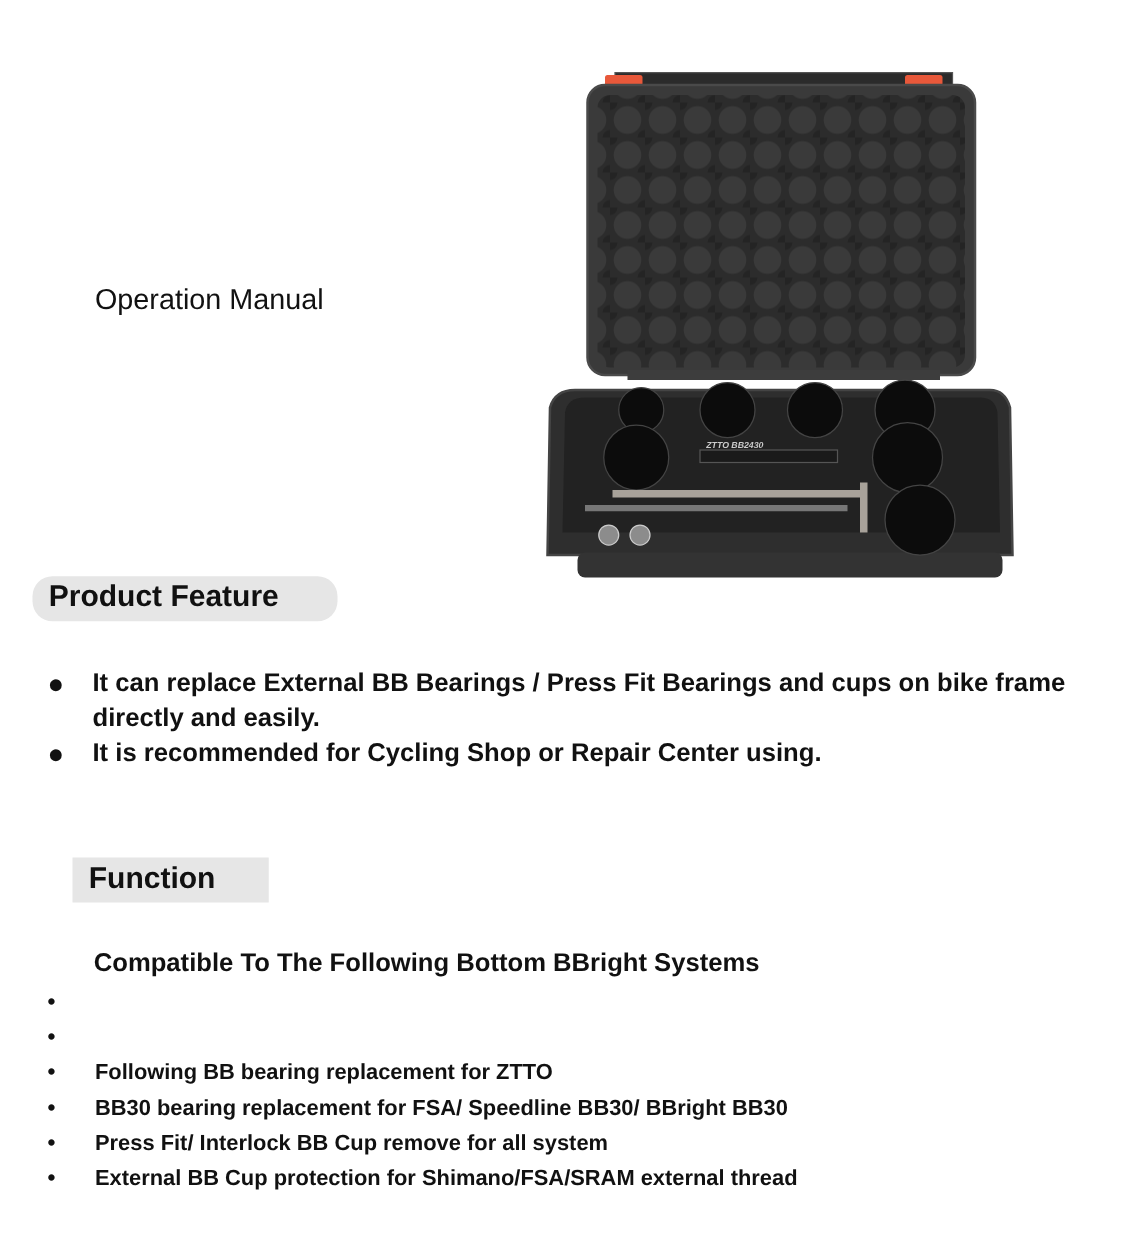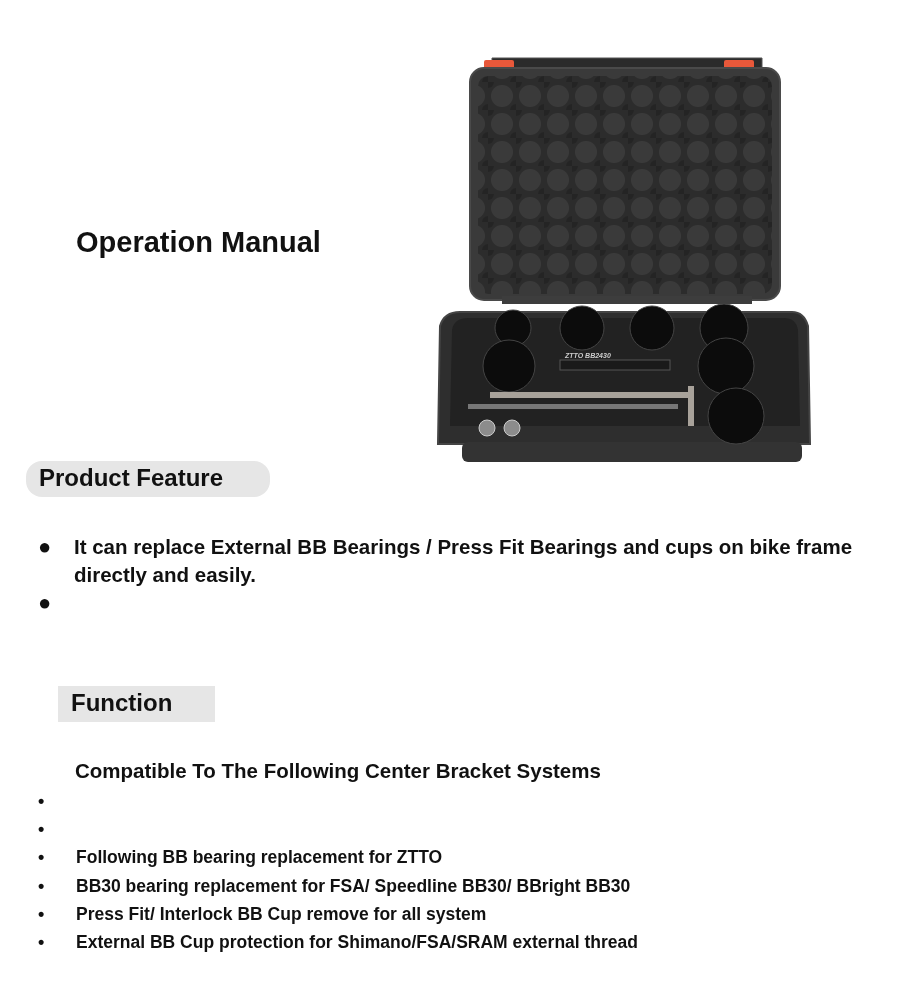"Operation Manual" .title { font-size: 29px -> 23px; font-weight: bold -> normal }
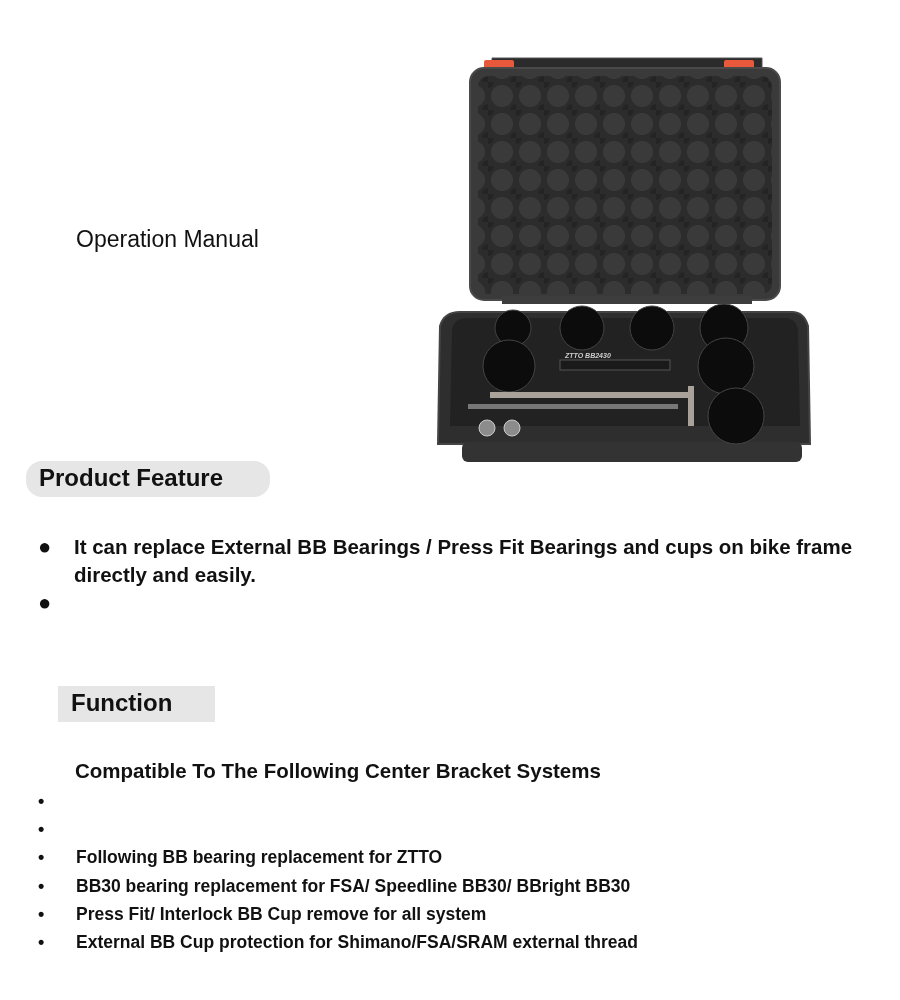"It is recommended for Cycling" span { html: none -> <span>It is recommended for Cycling Shop or Repair Center using.</span> }
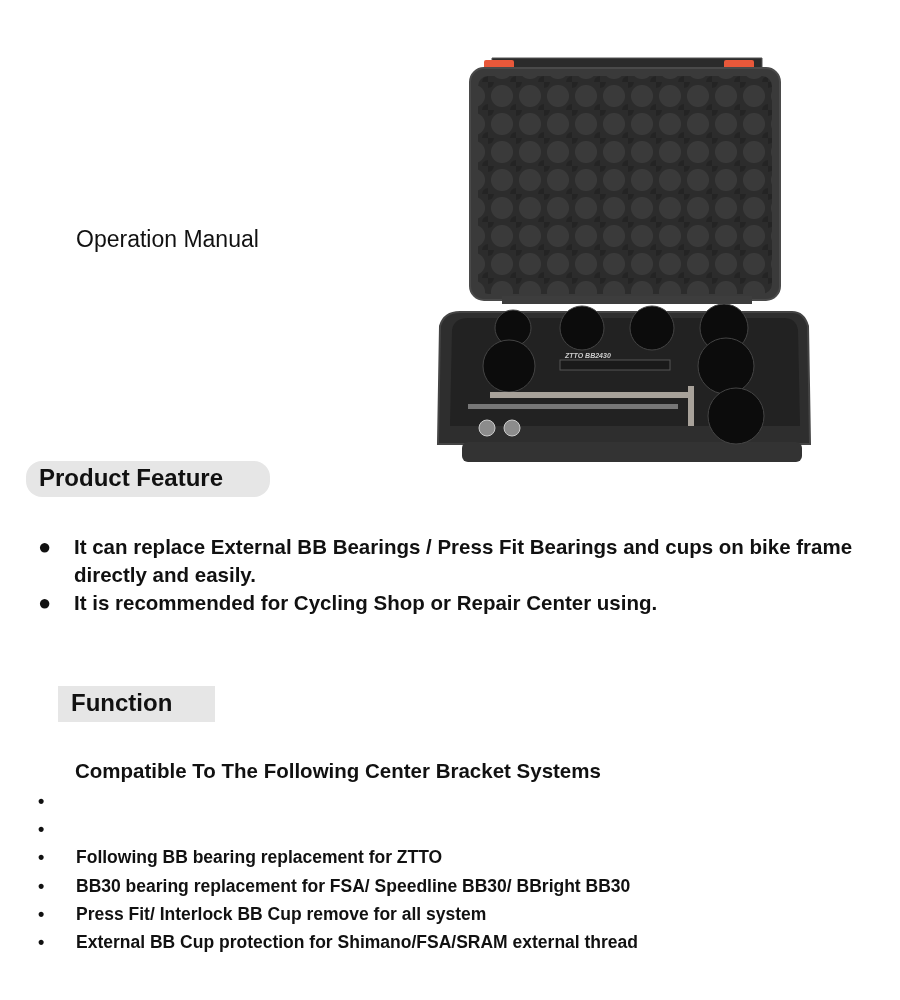"Compatible To The Following Center" div.compat-title { text: Center Bracket -> Bottom BBright }
